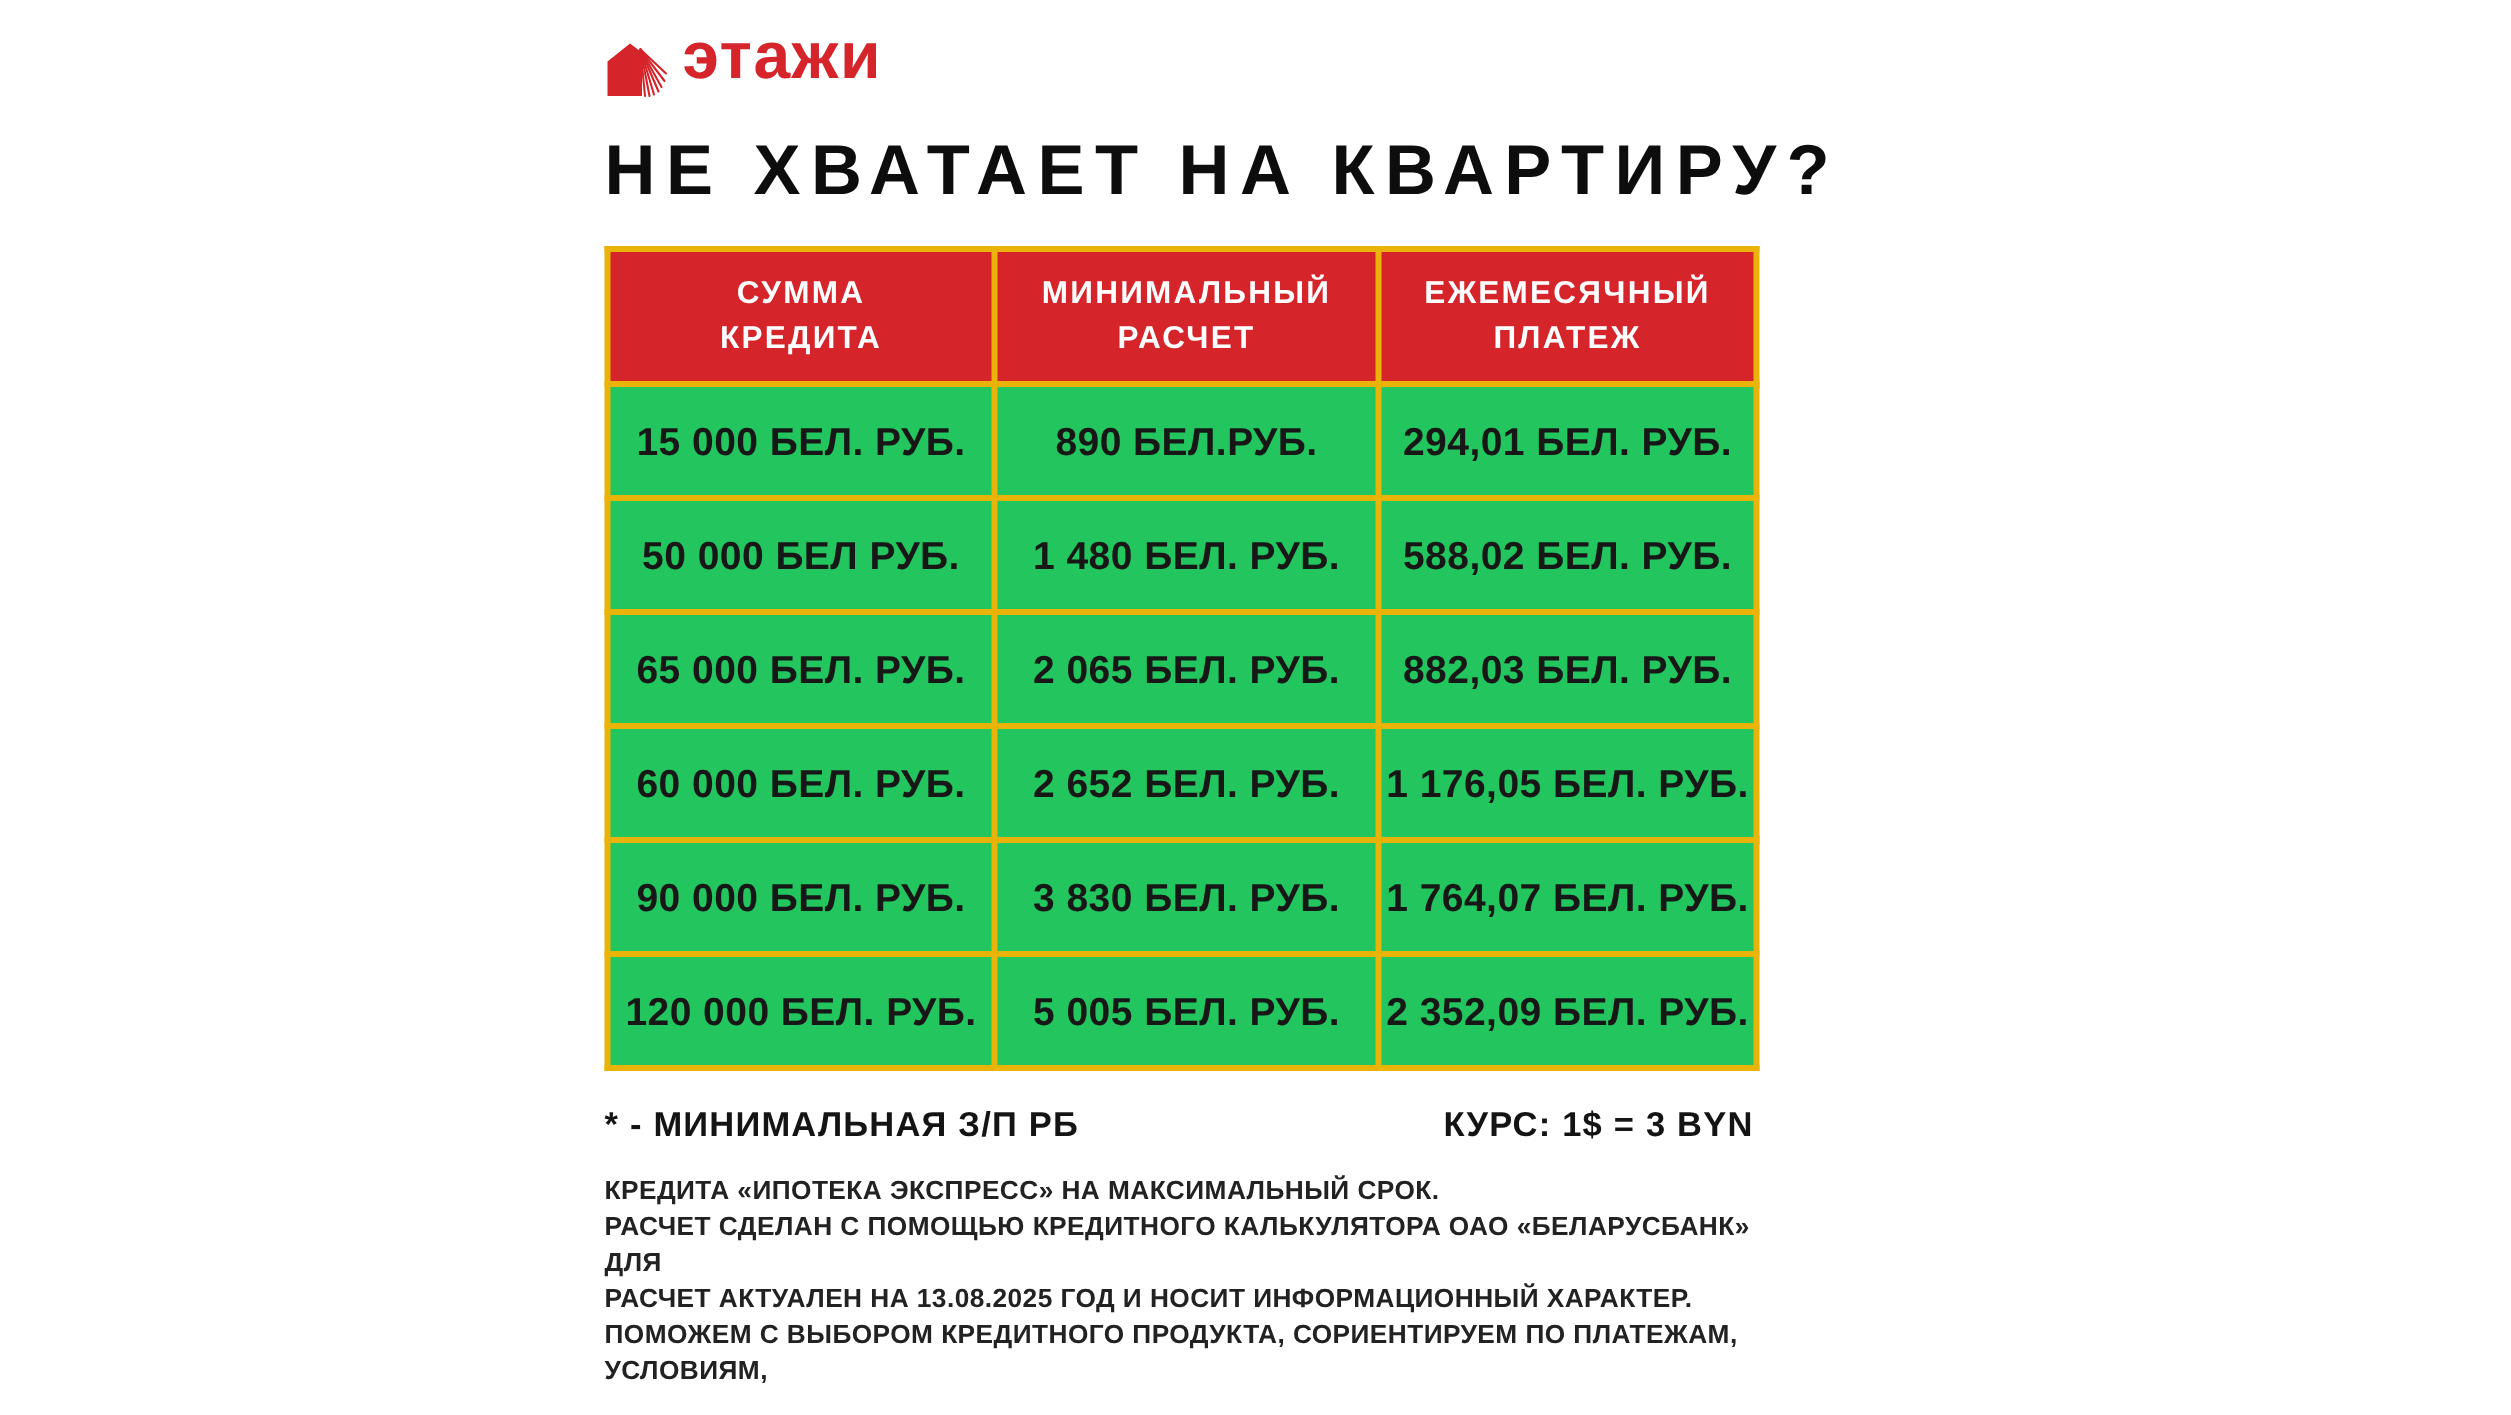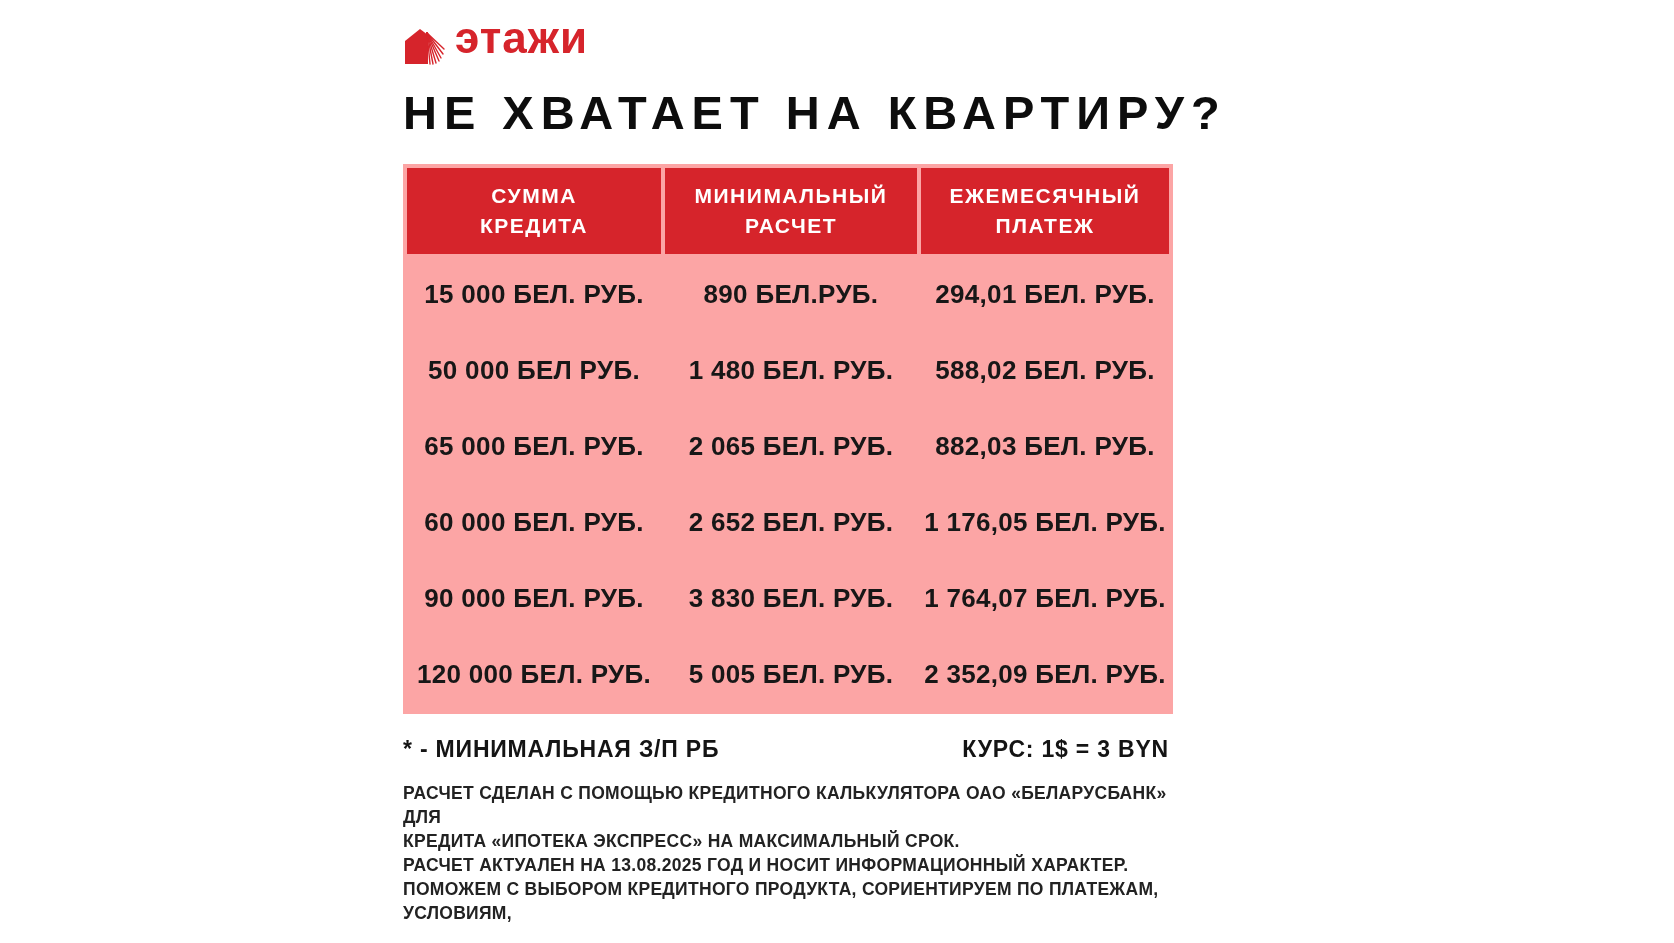"СУММА" table.credit th, table.credit td { border: 4px solid #fca5a5 -> 4px solid #eab308 }
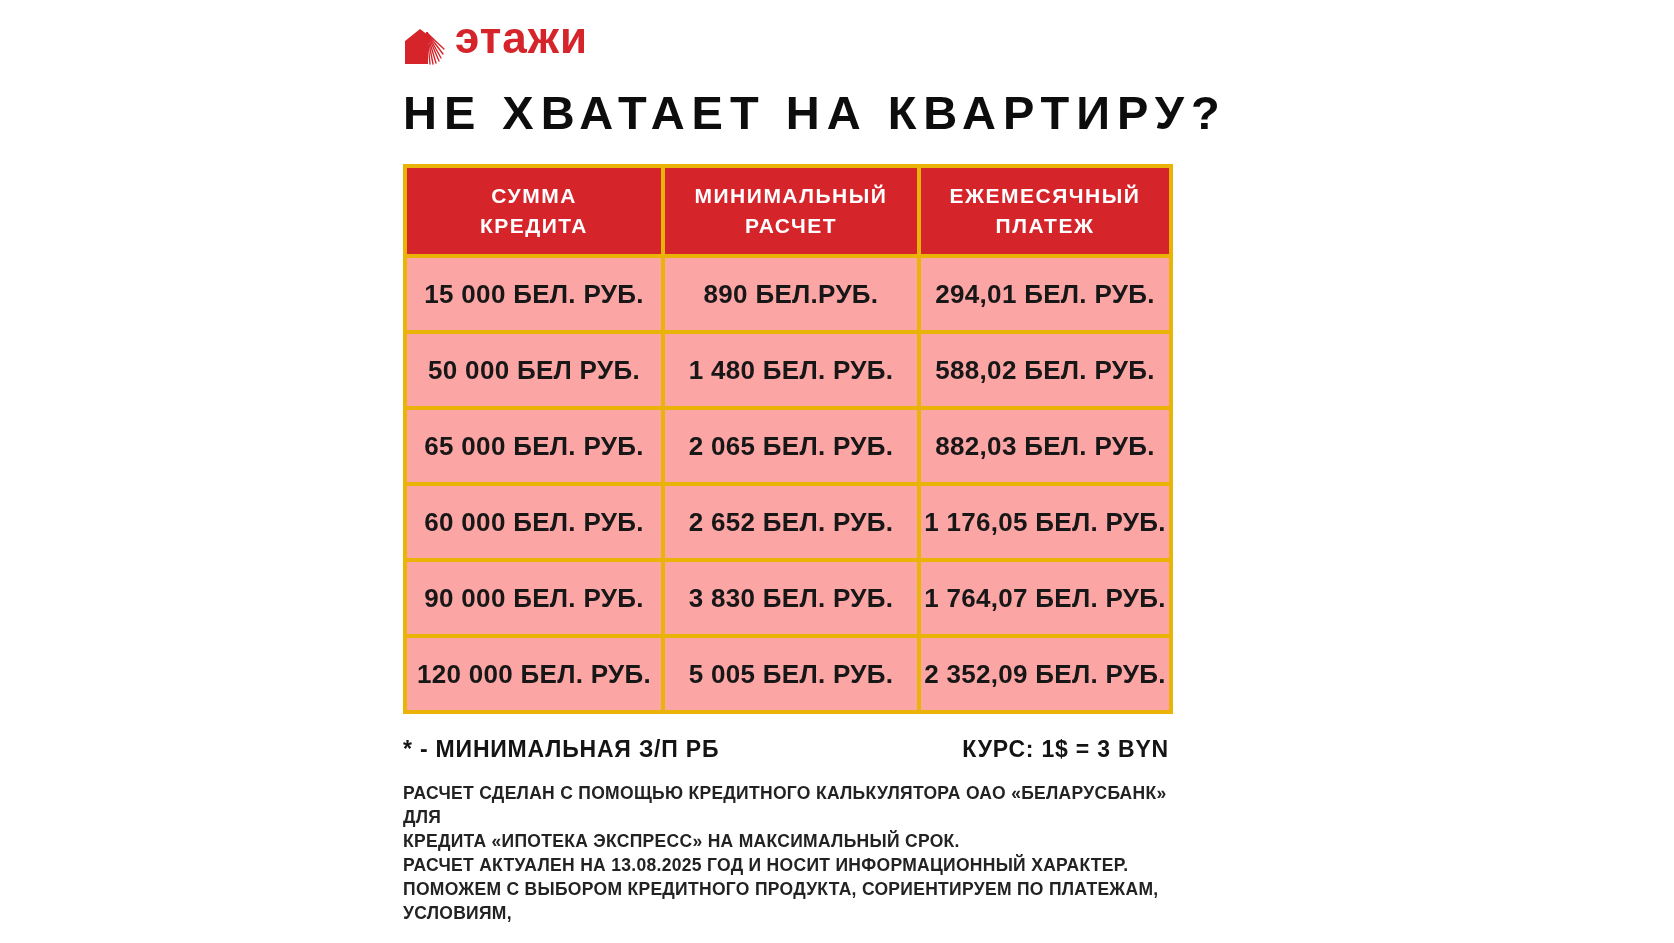"15 000 БЕЛ. РУБ." table.credit td { background: #fca5a5 -> #22c55e }
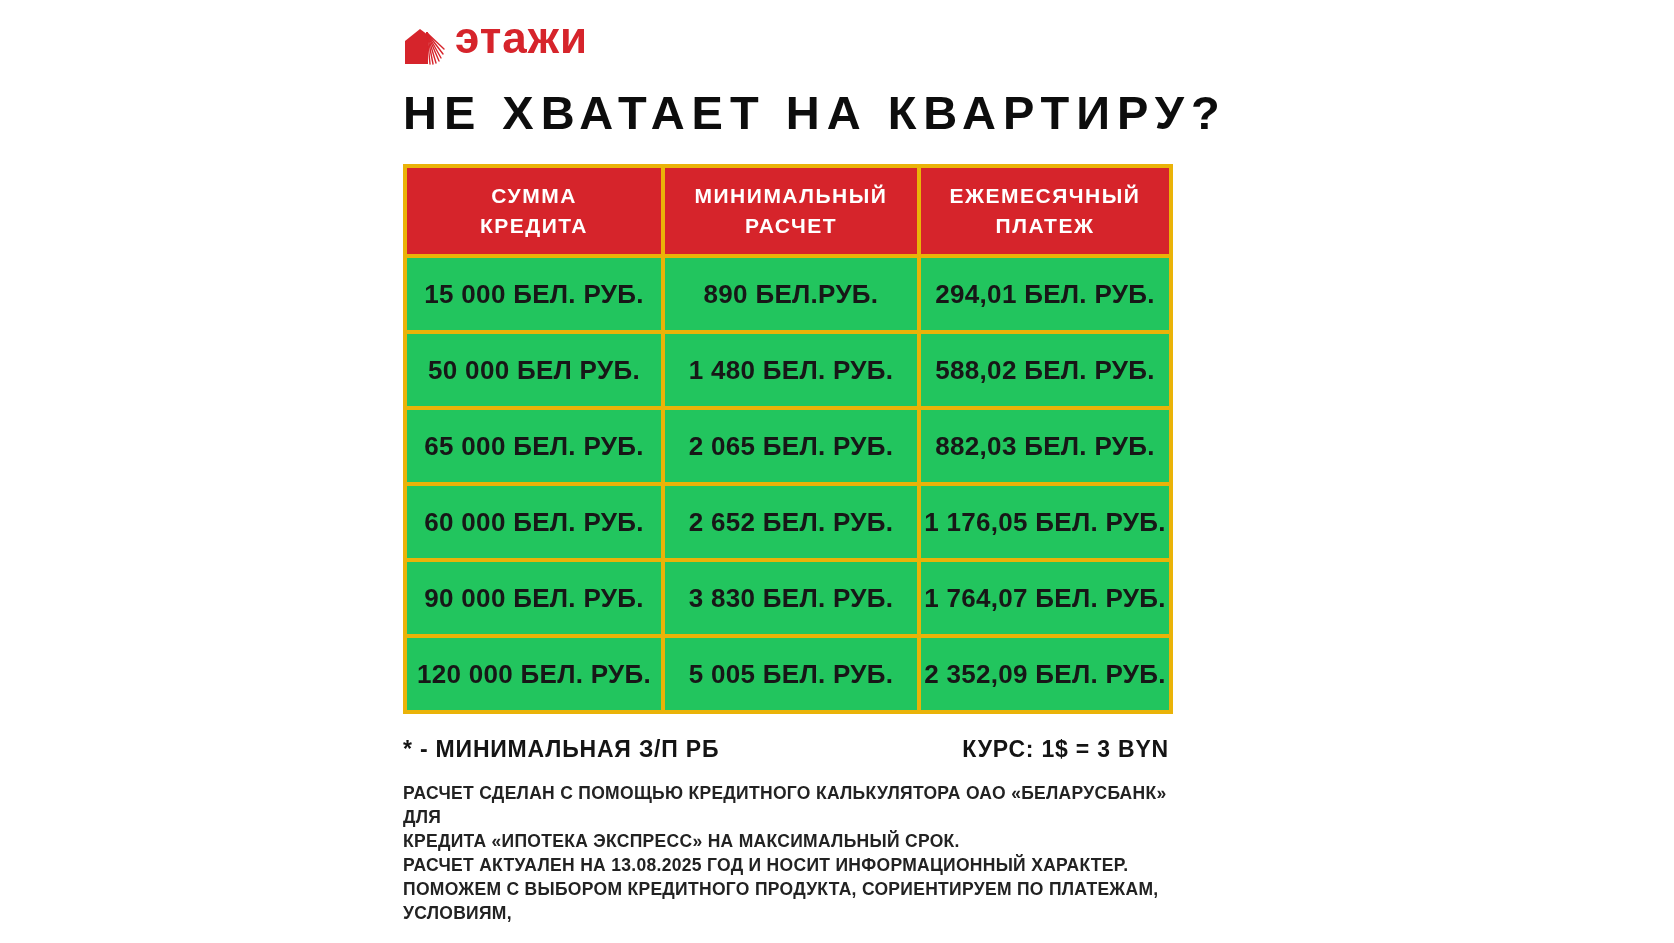"РАСЧЕТ СДЕЛАН С ПОМОЩЬЮ КРЕДИТНОГО" div.line { order: before "КРЕДИТА «ИПОТЕКА ЭКСПРЕСС» НА" -> after "КРЕДИТА «ИПОТЕКА ЭКСПРЕСС» НА" }
